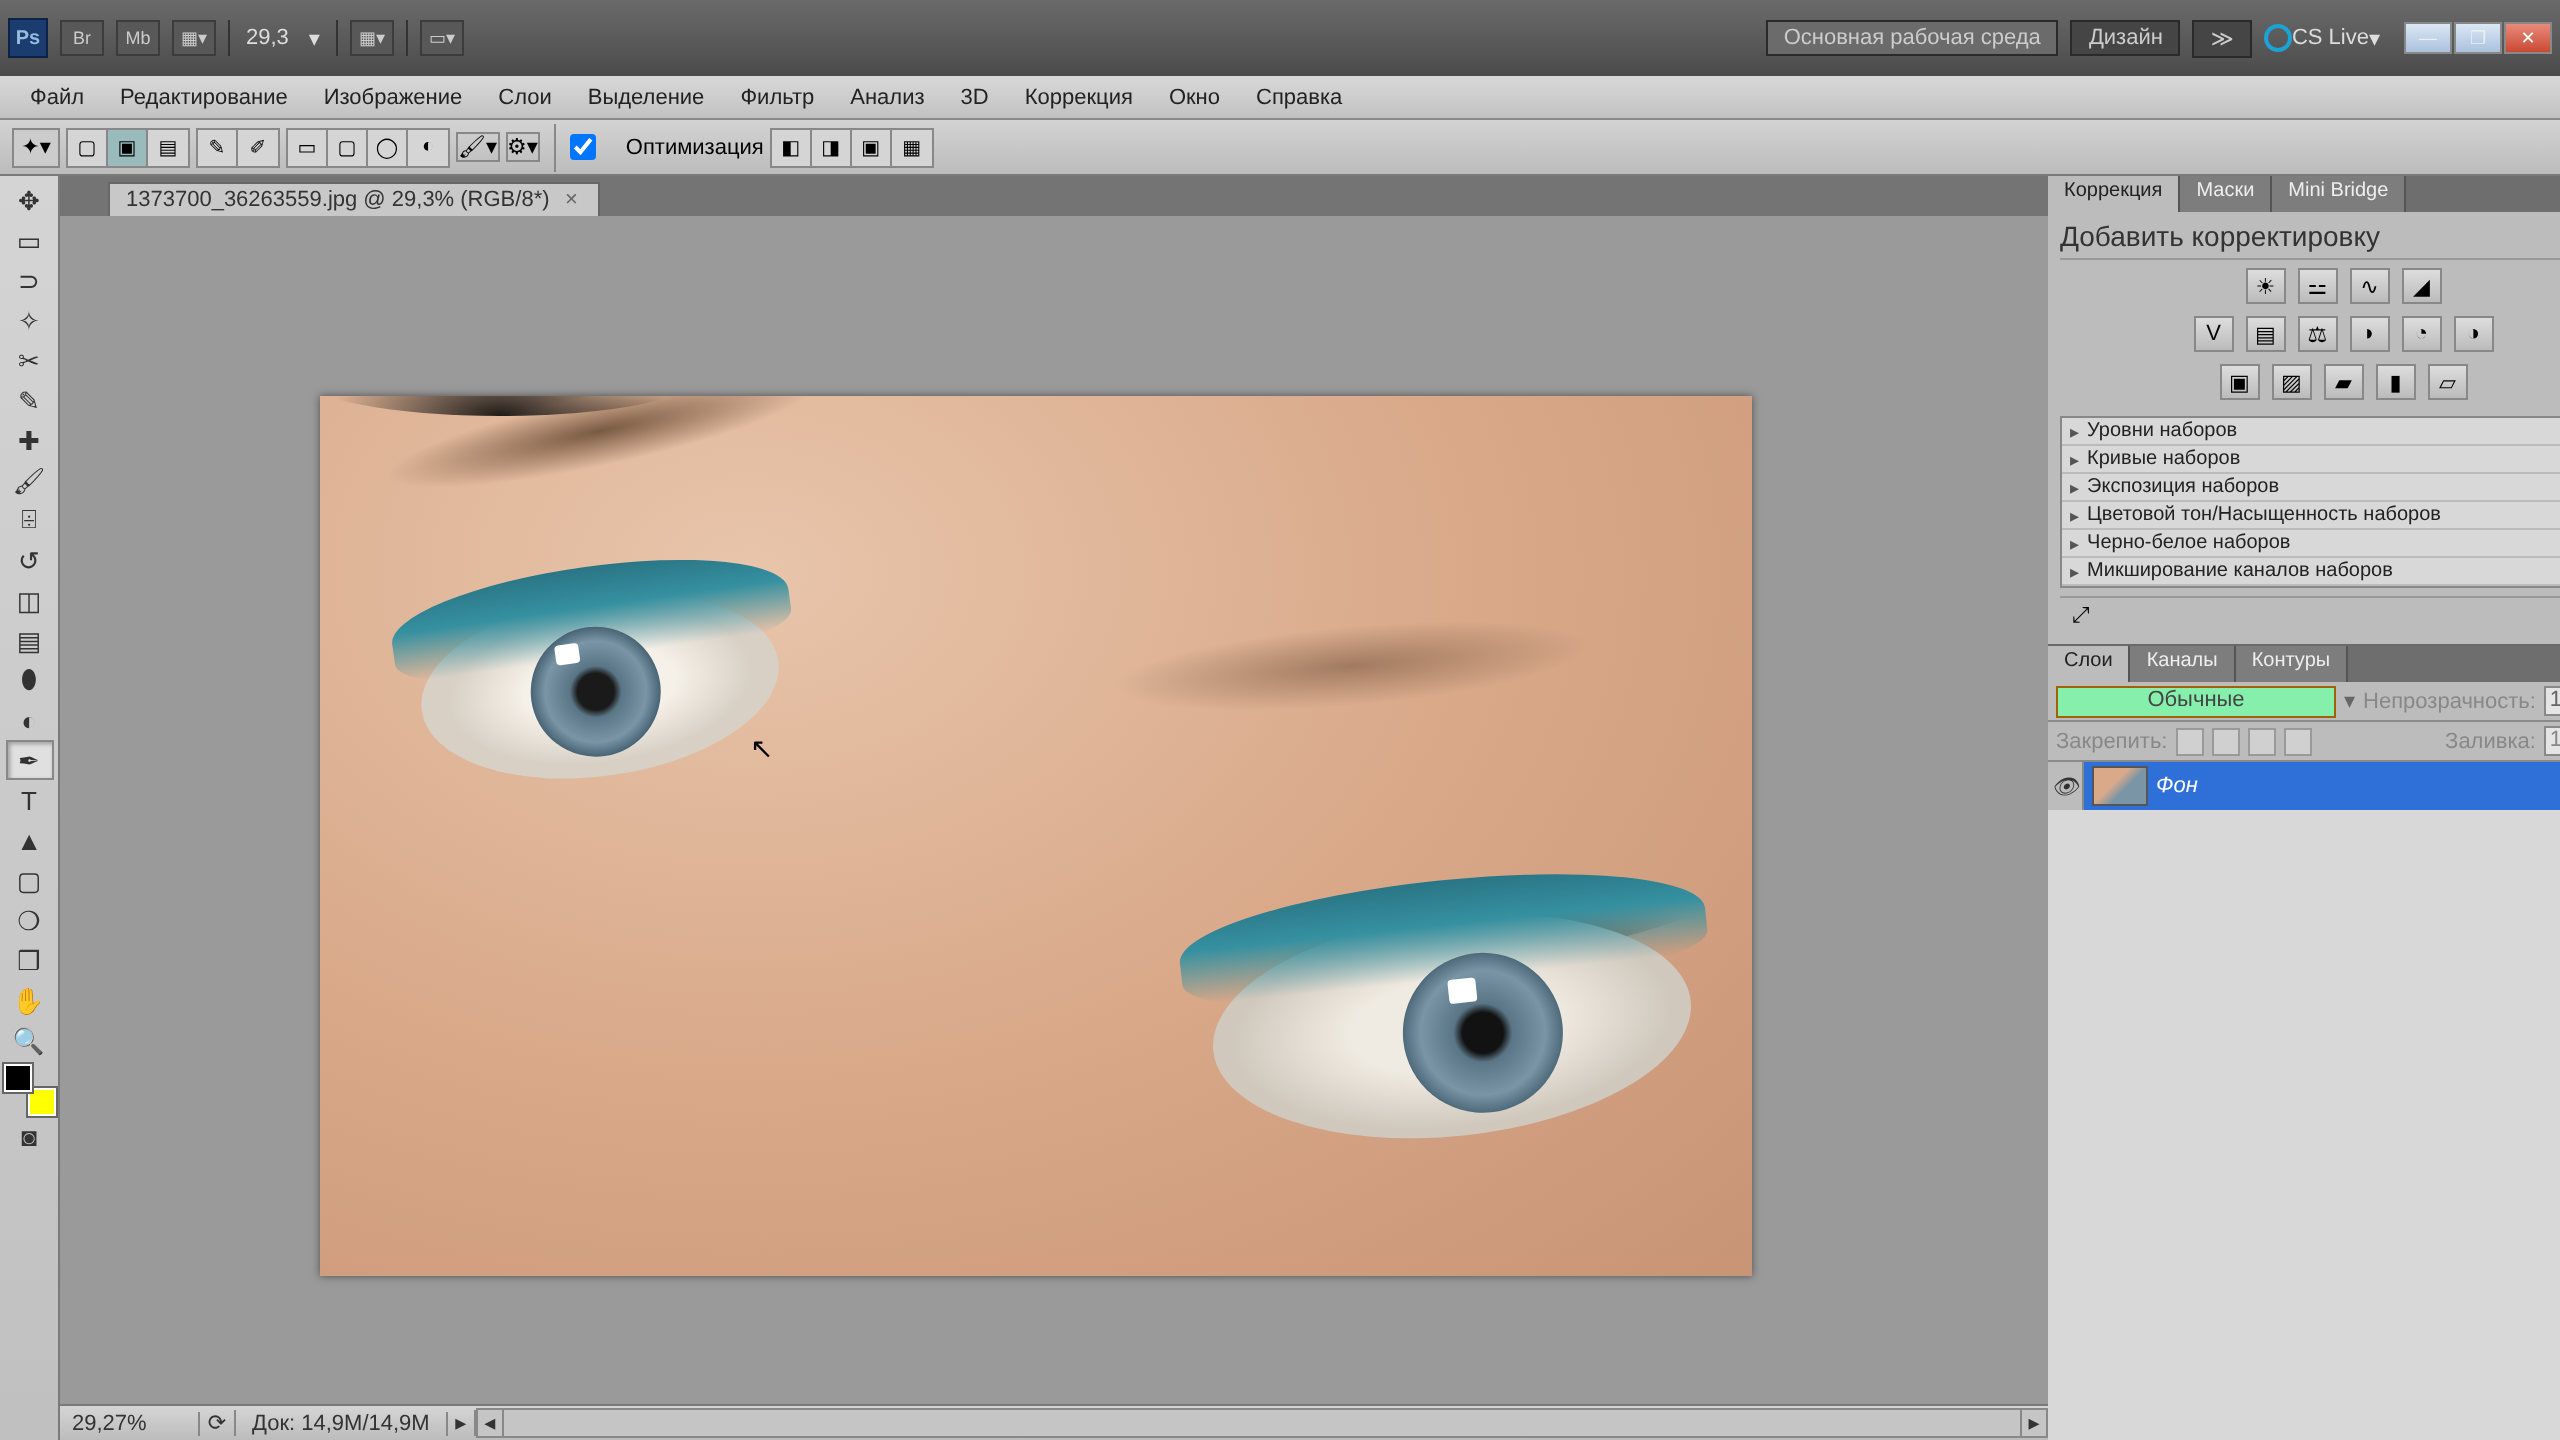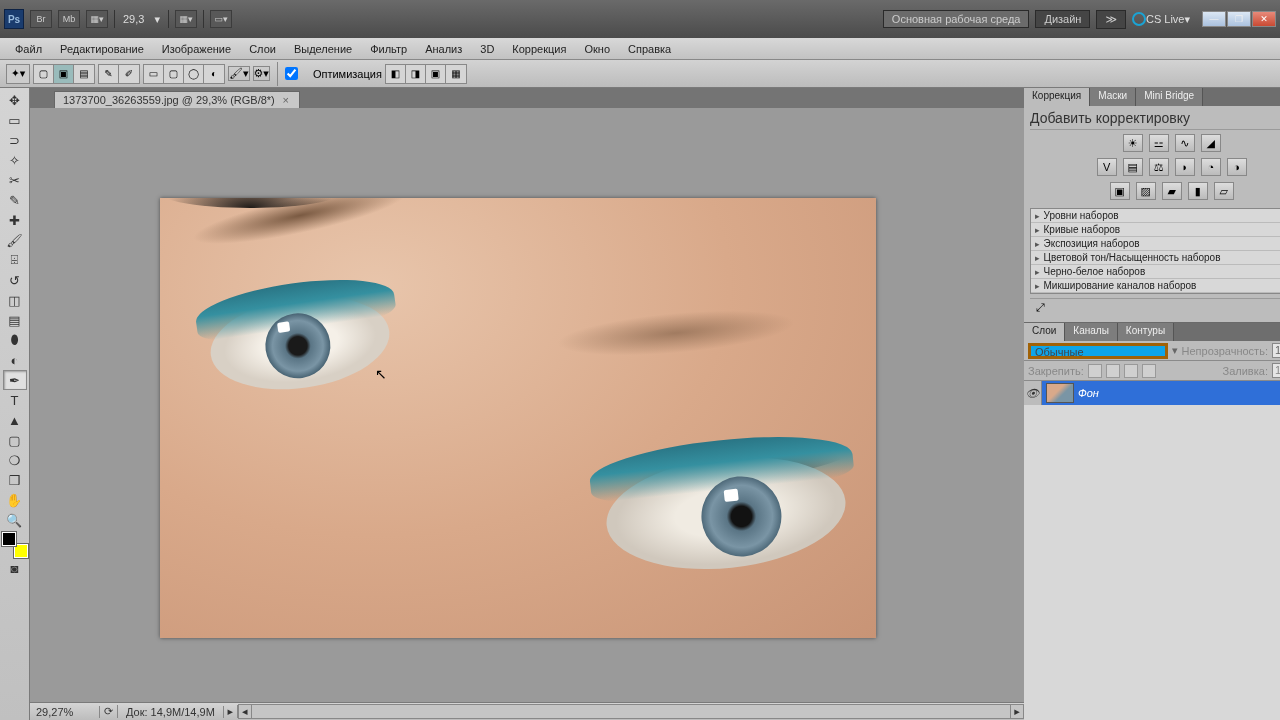"Обычные" .blend-select { background: #0ea5e9 -> #86efac; border: 3px solid #a16207 -> 1px solid #a16207; text-align: none -> center }
